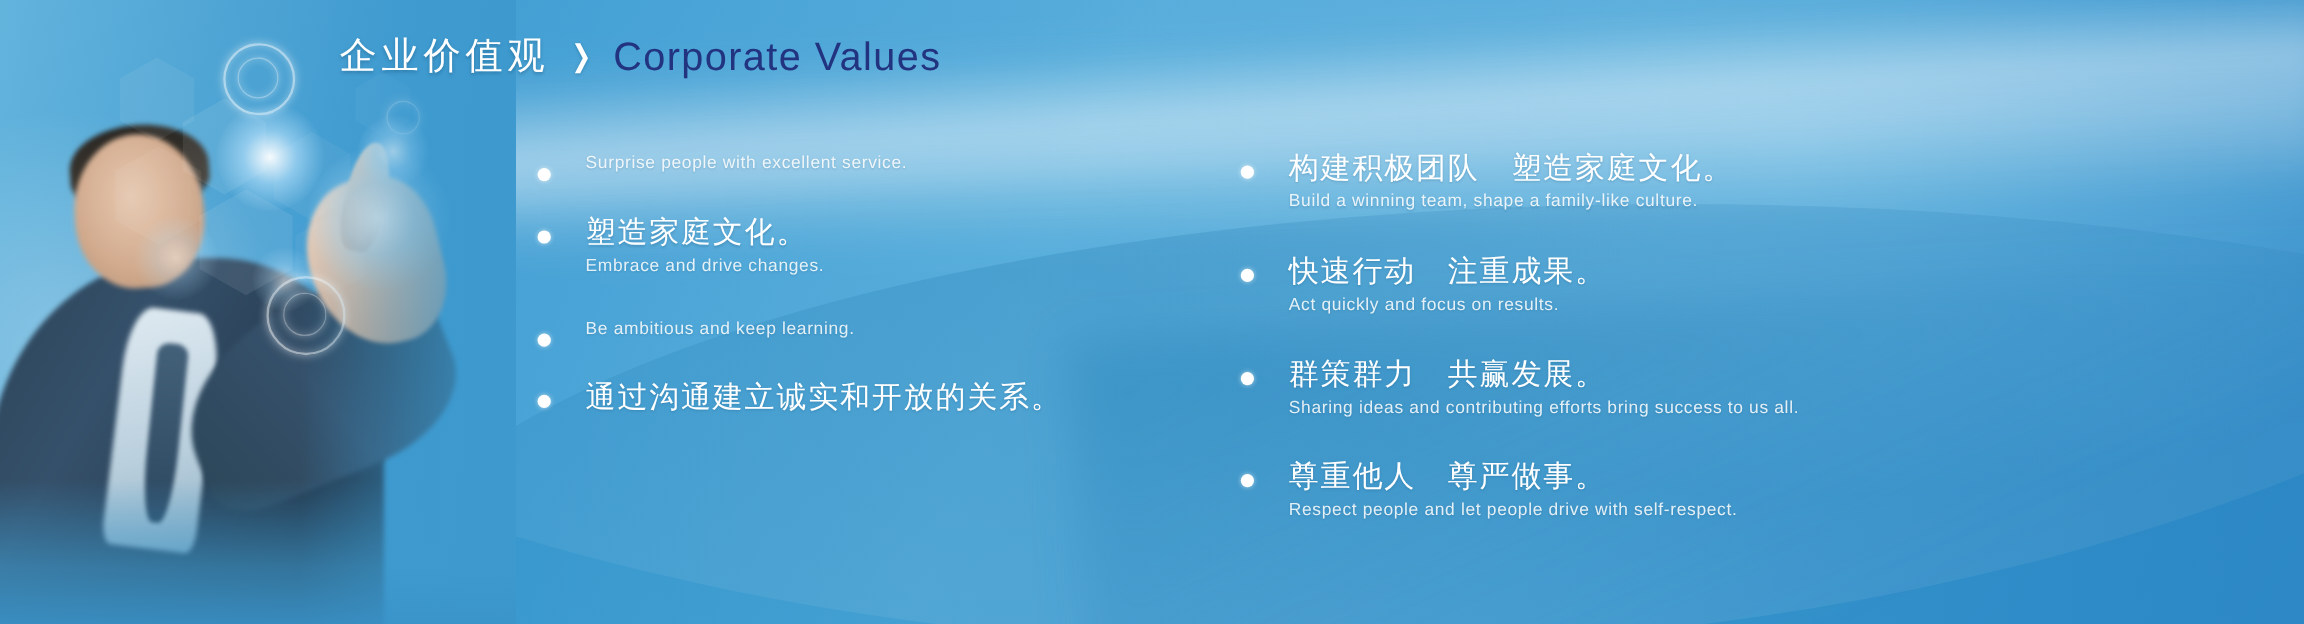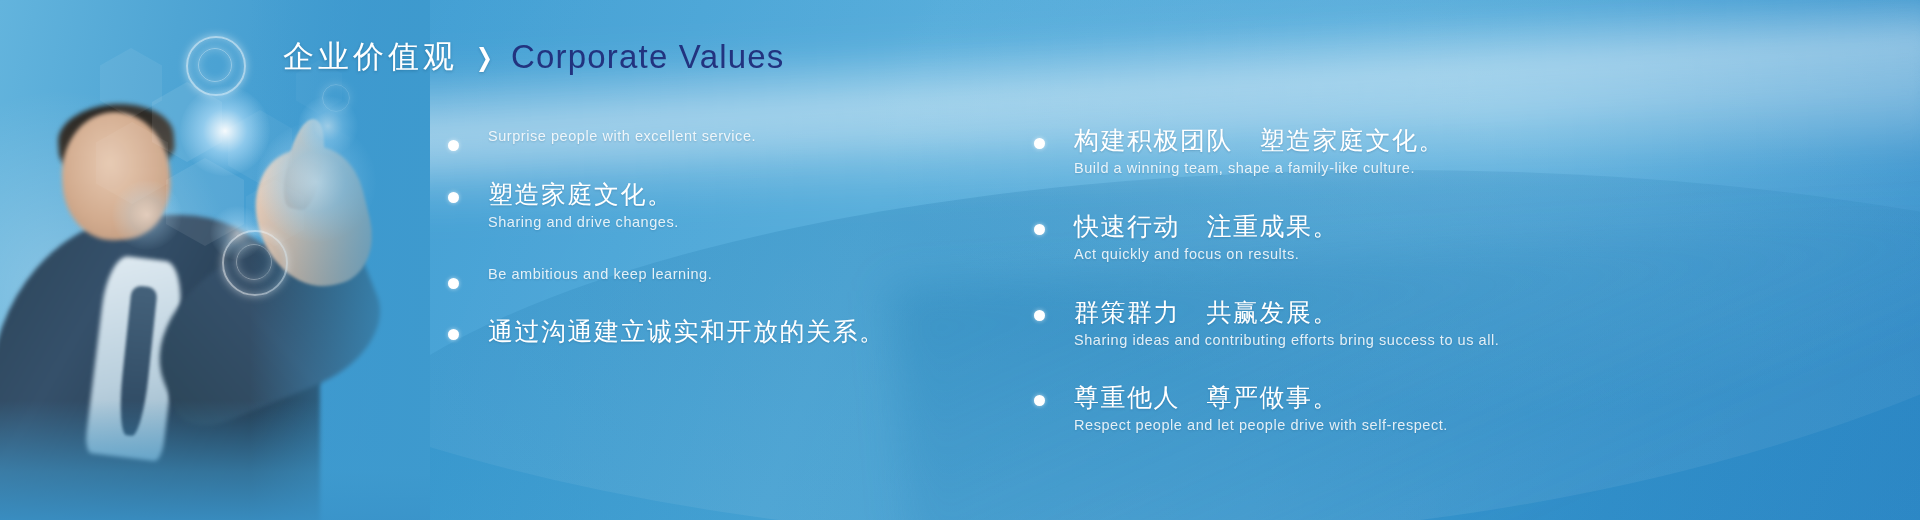"企业价值观" .header { top: 36px -> 26px }
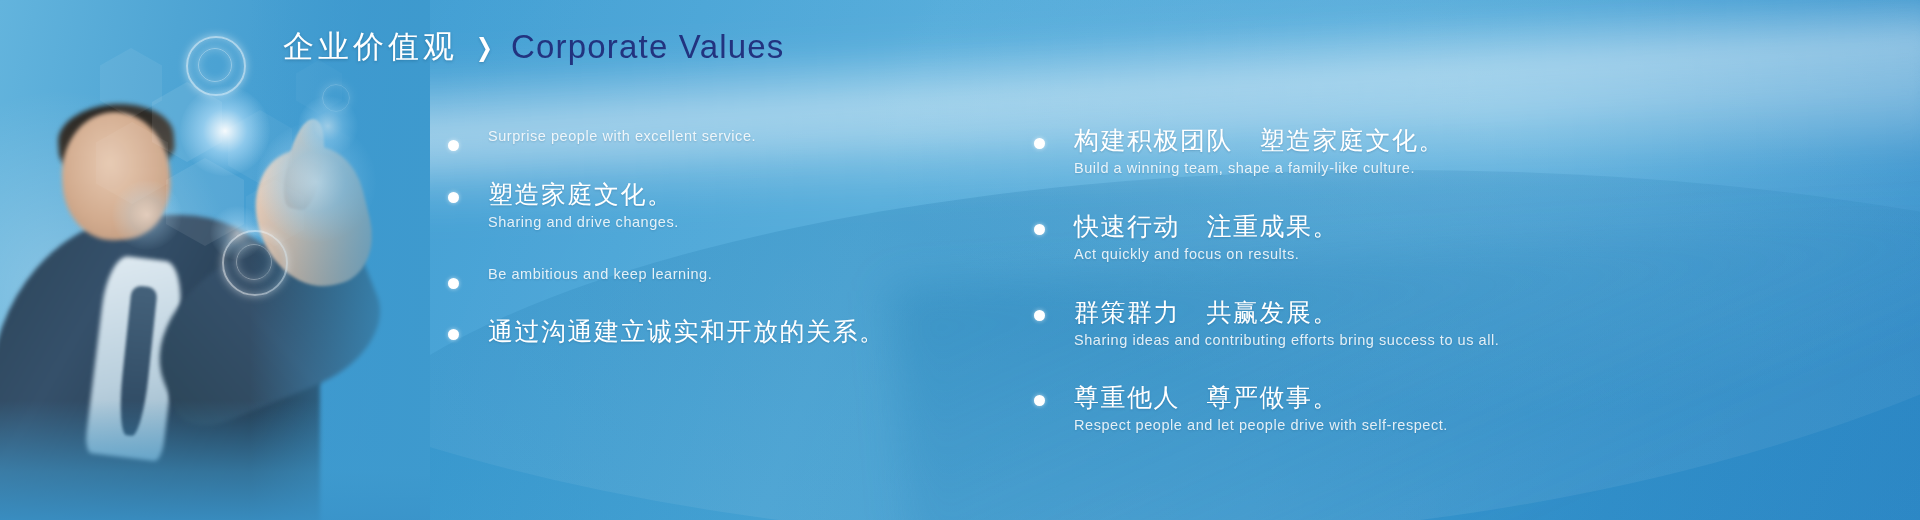"Sharing and drive changes." div.en { text: Sharing -> Embrace }
